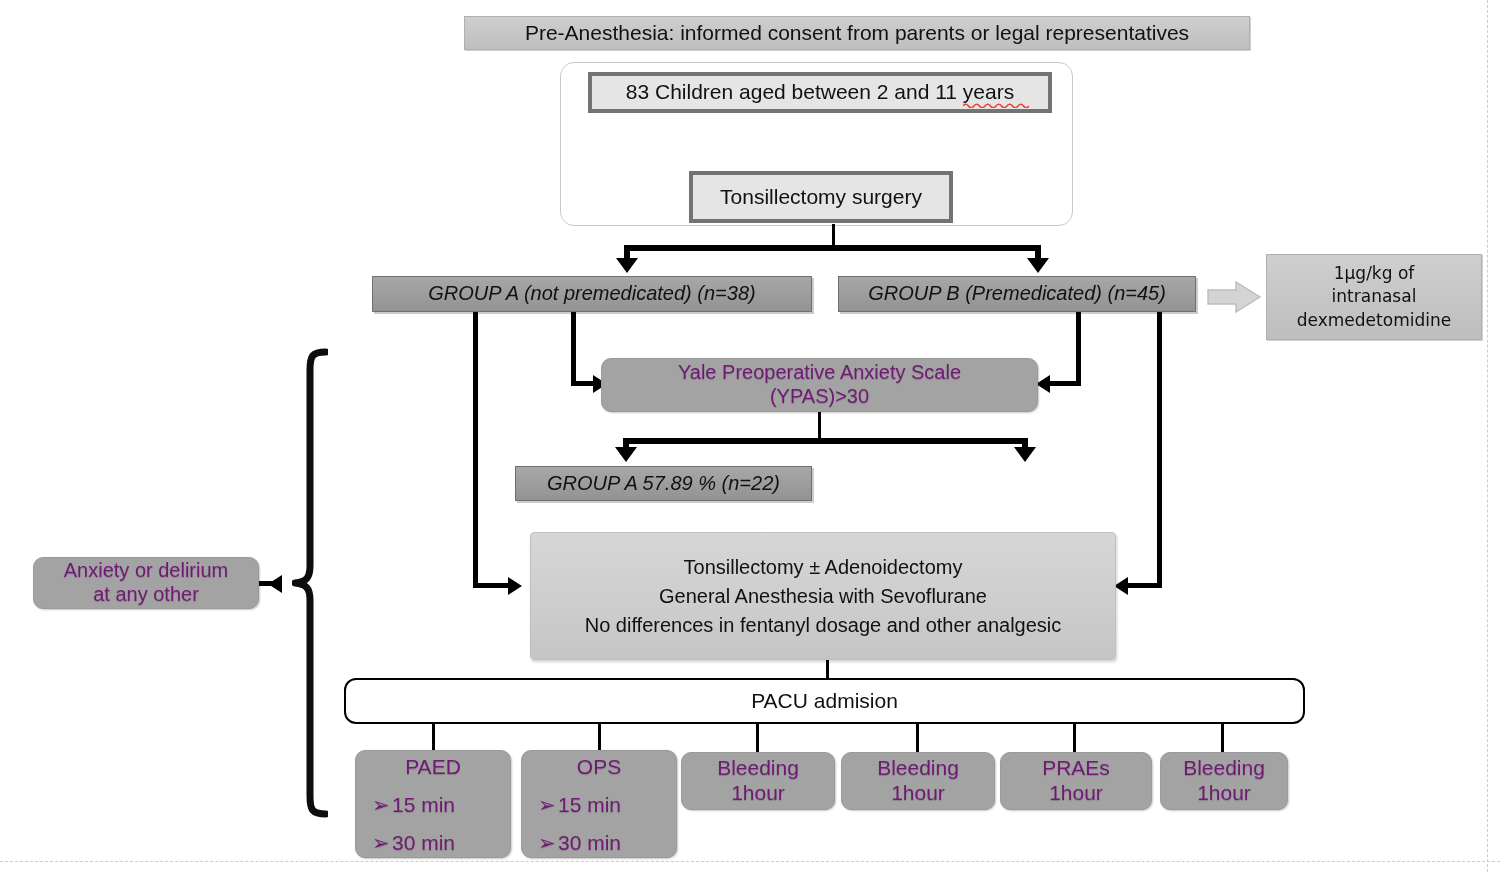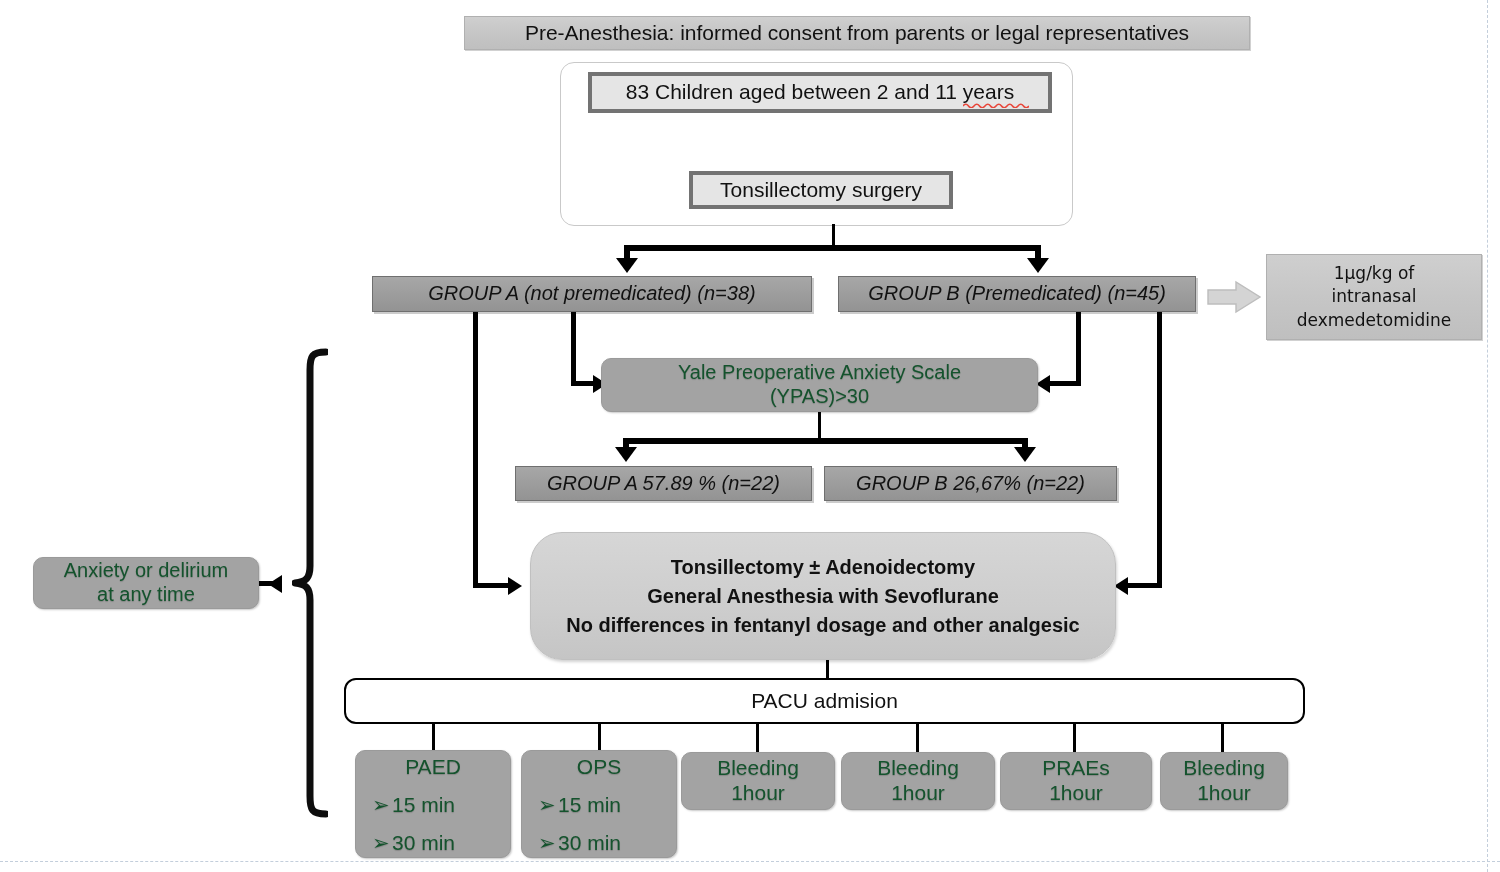"Tonsillectomy surgery" div.box { height: 38px -> 52px }
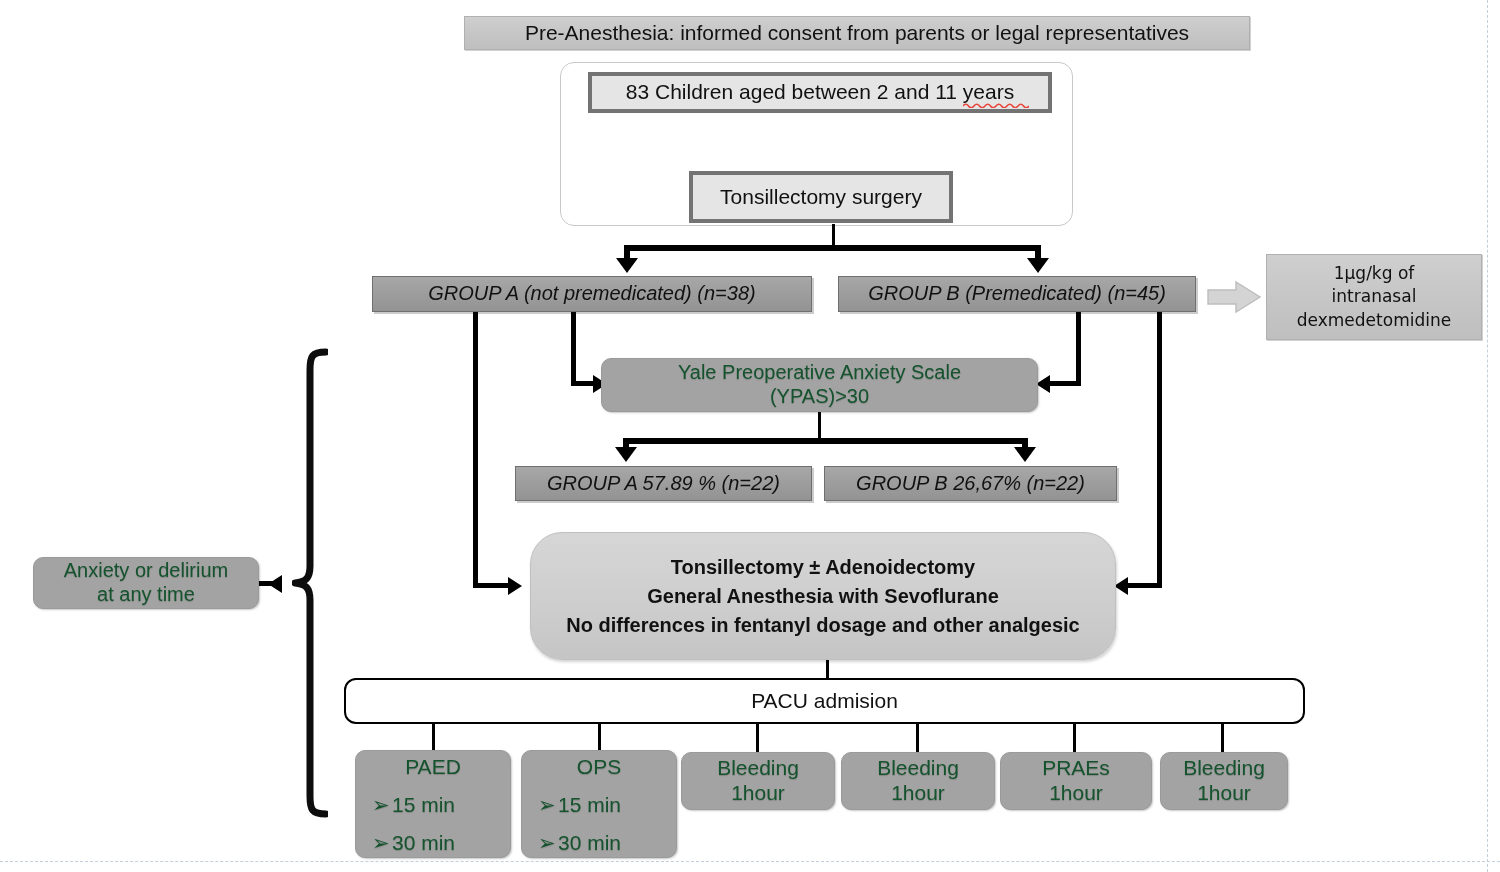"Yale Preoperative Anxiety Scale" .gray-round-white { color: #14532d -> #701a75 }
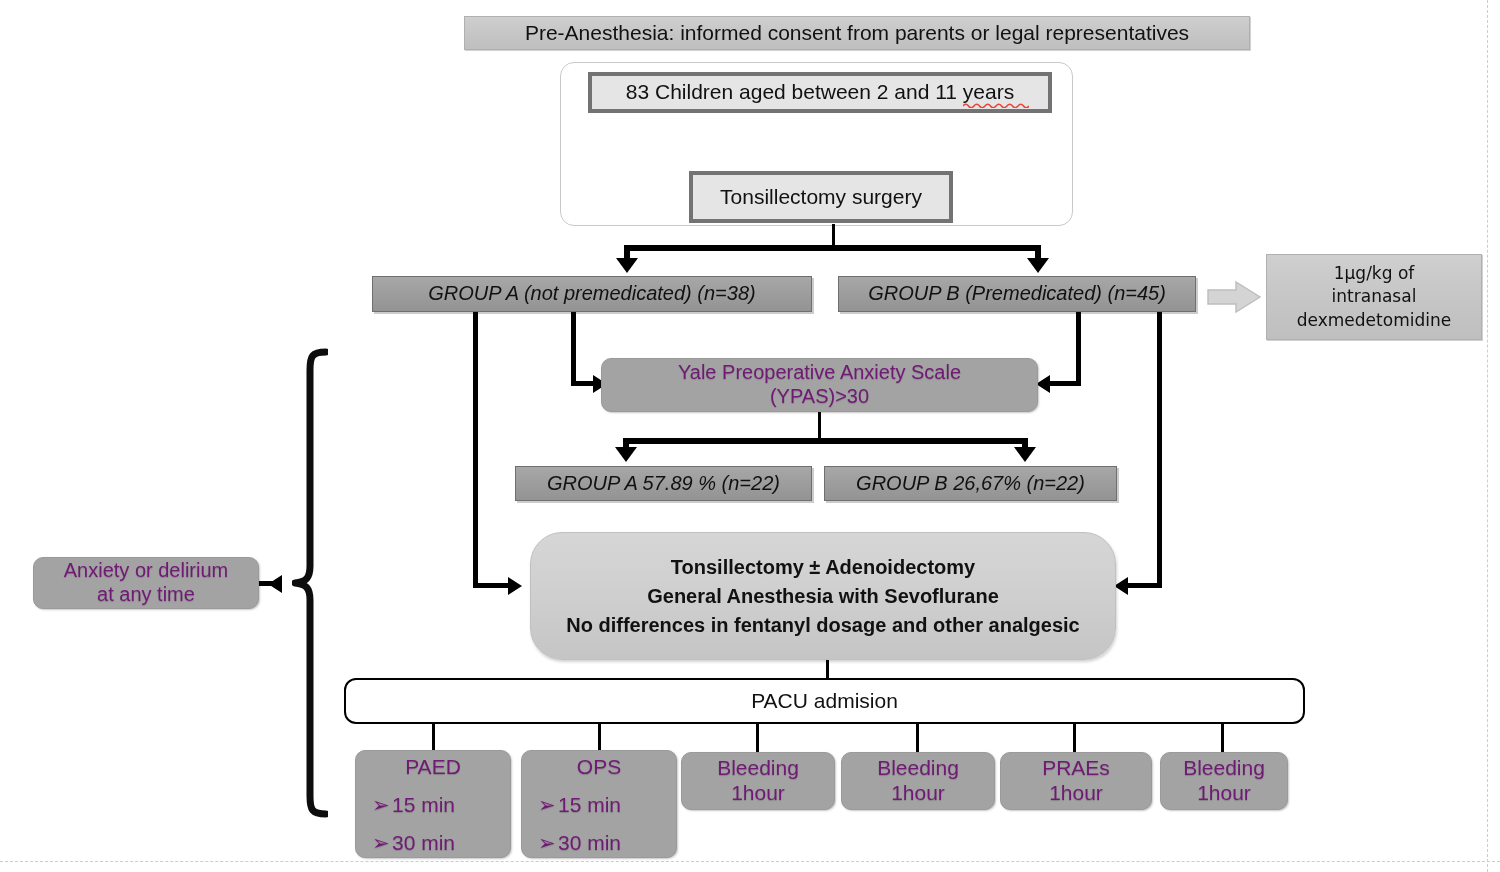"GROUP B 26,67% (n=22)" div.box { html: <div>GROUP B 26,67% (n=22)</div> -> none }
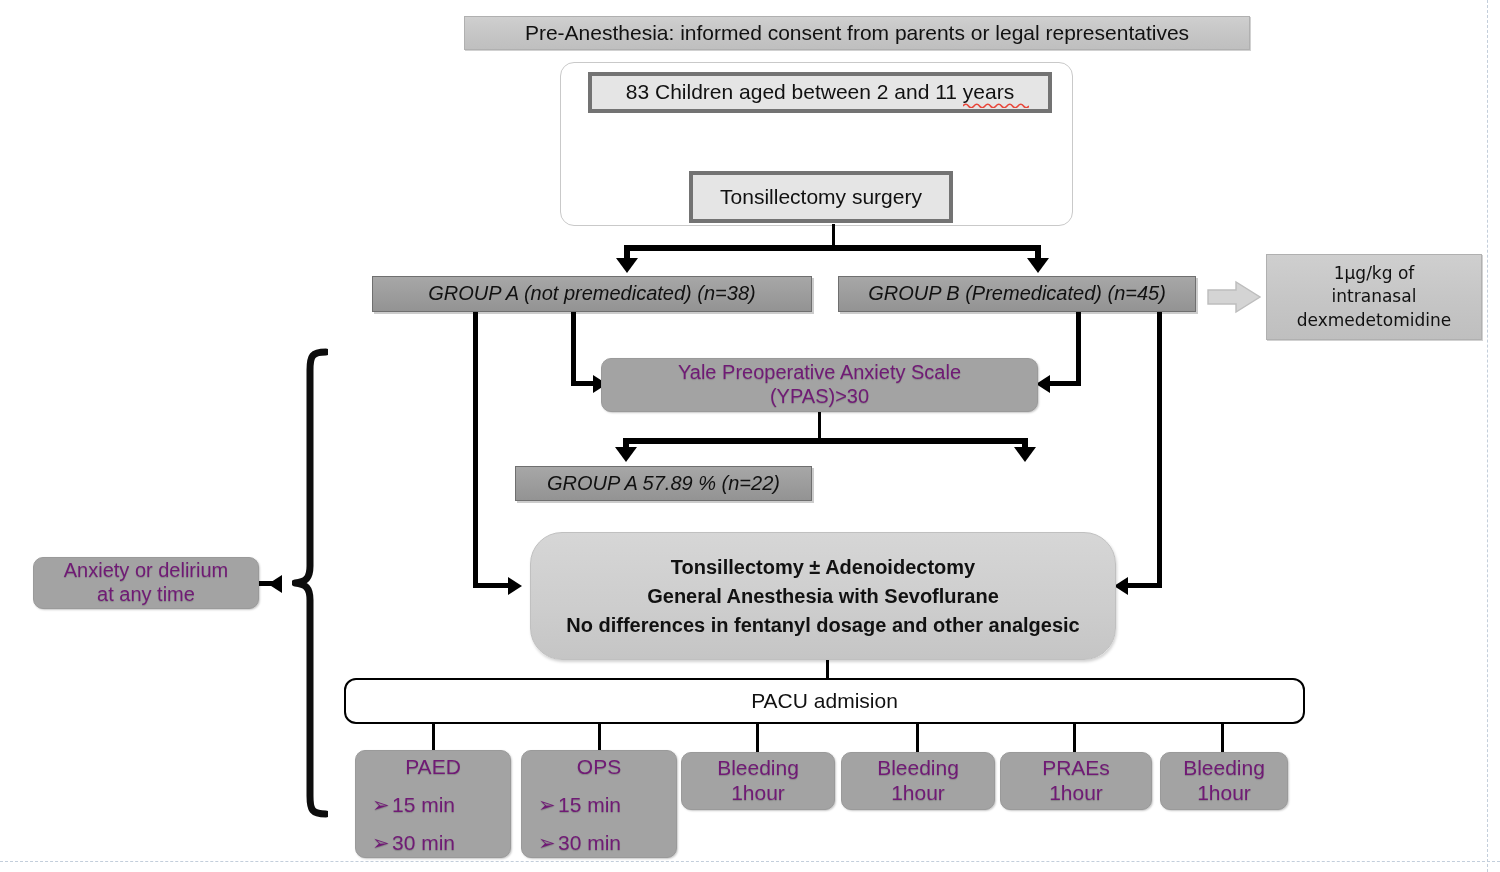"Anxiety or delirium" div.box { text: time -> other }
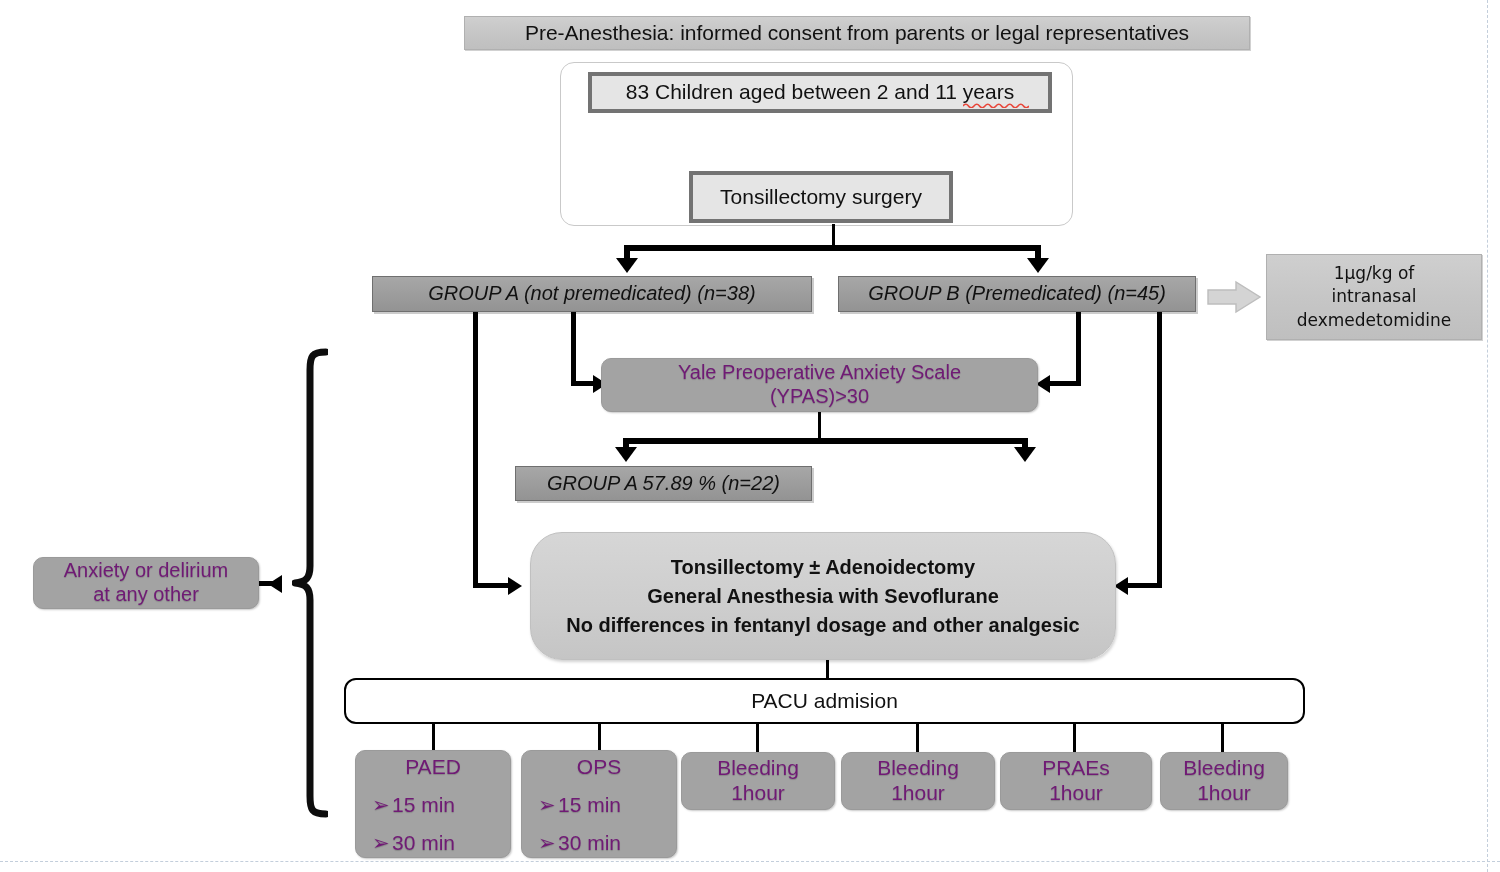"Tonsillectomy ± Adenoidectomy" .lightgray-round { border-radius: 32px -> 4px; font-weight: bold -> none }
